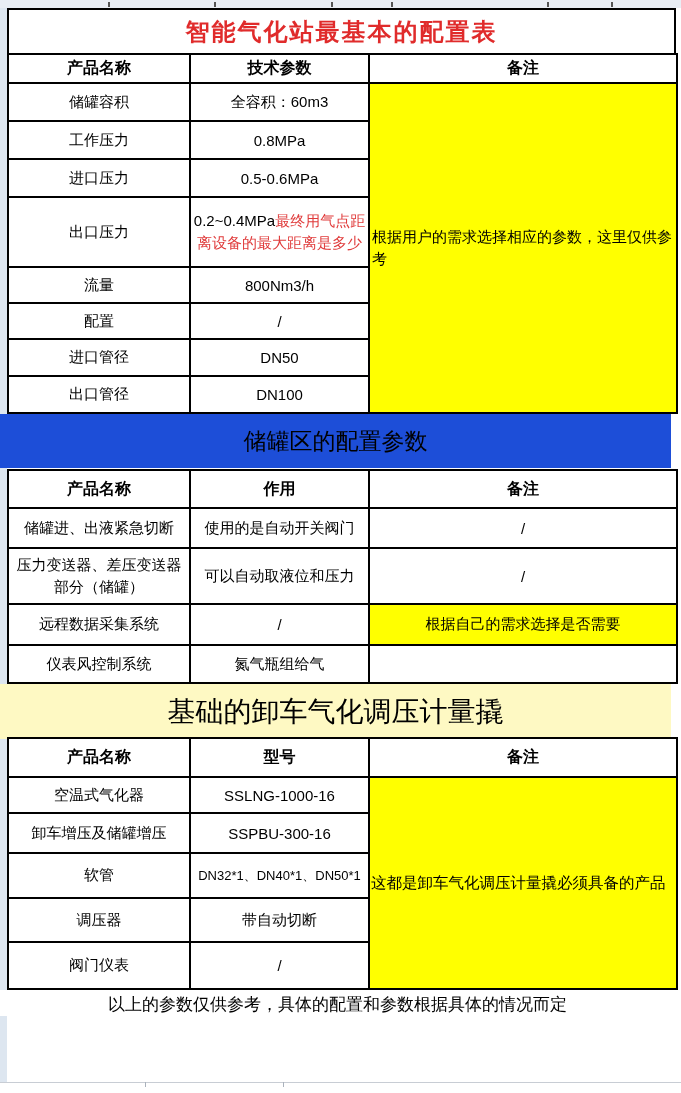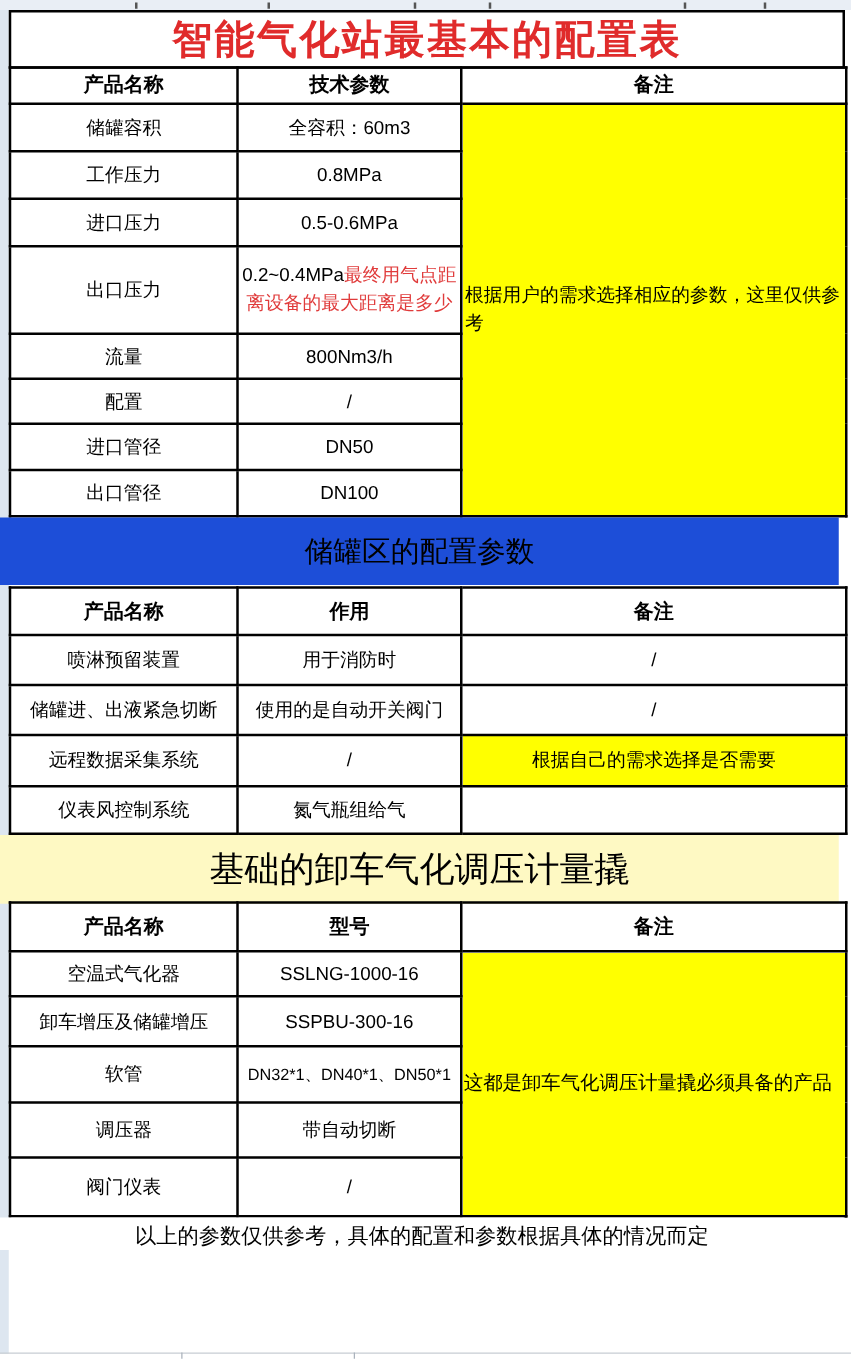"智能气化站最基本的配置表" .title-cell { font-size: 32px -> 24px }
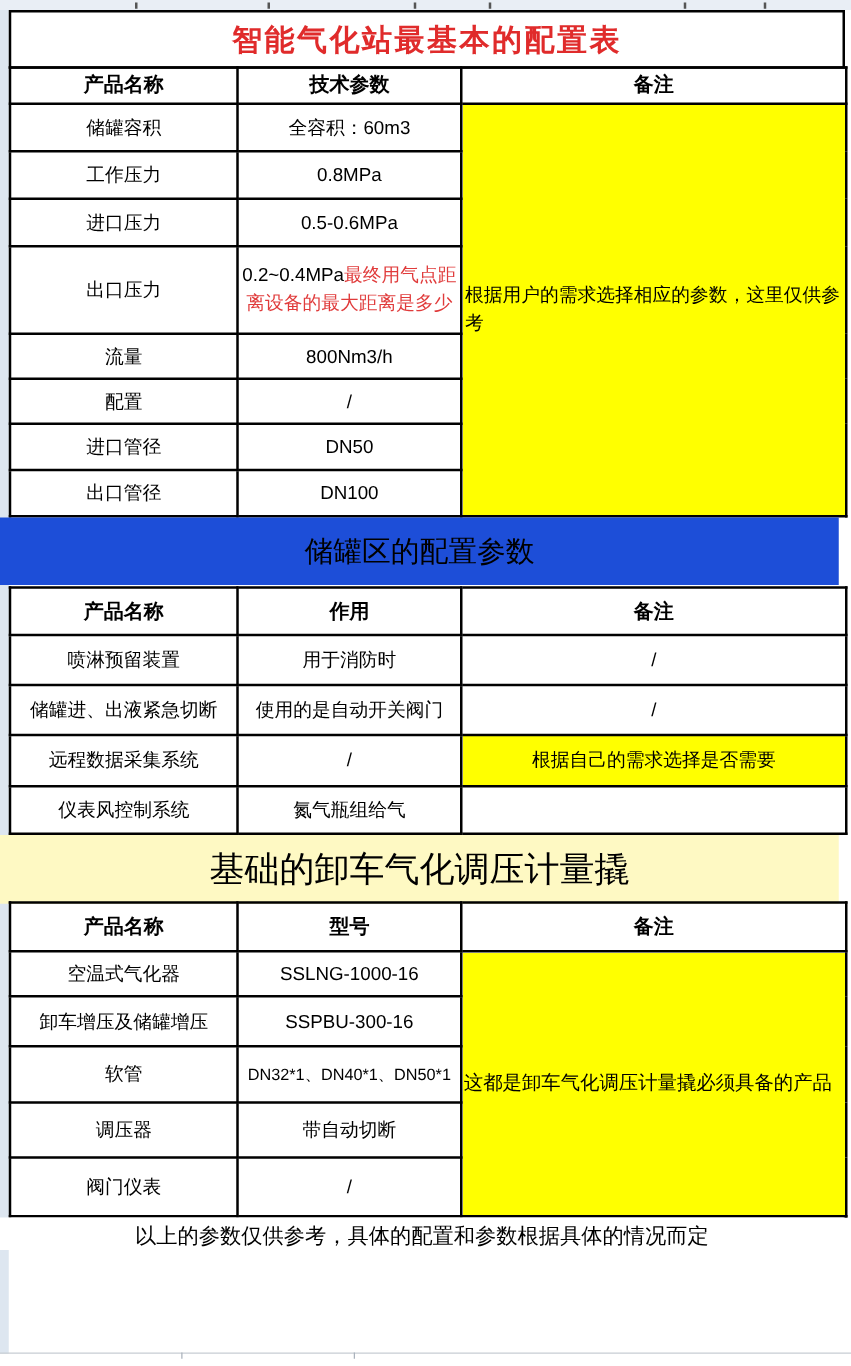"喷淋预留装置" tr { html: <tr> <td>喷淋预留装置</td> <td>用于消防时</td> <td>/</td> </tr> -> none }
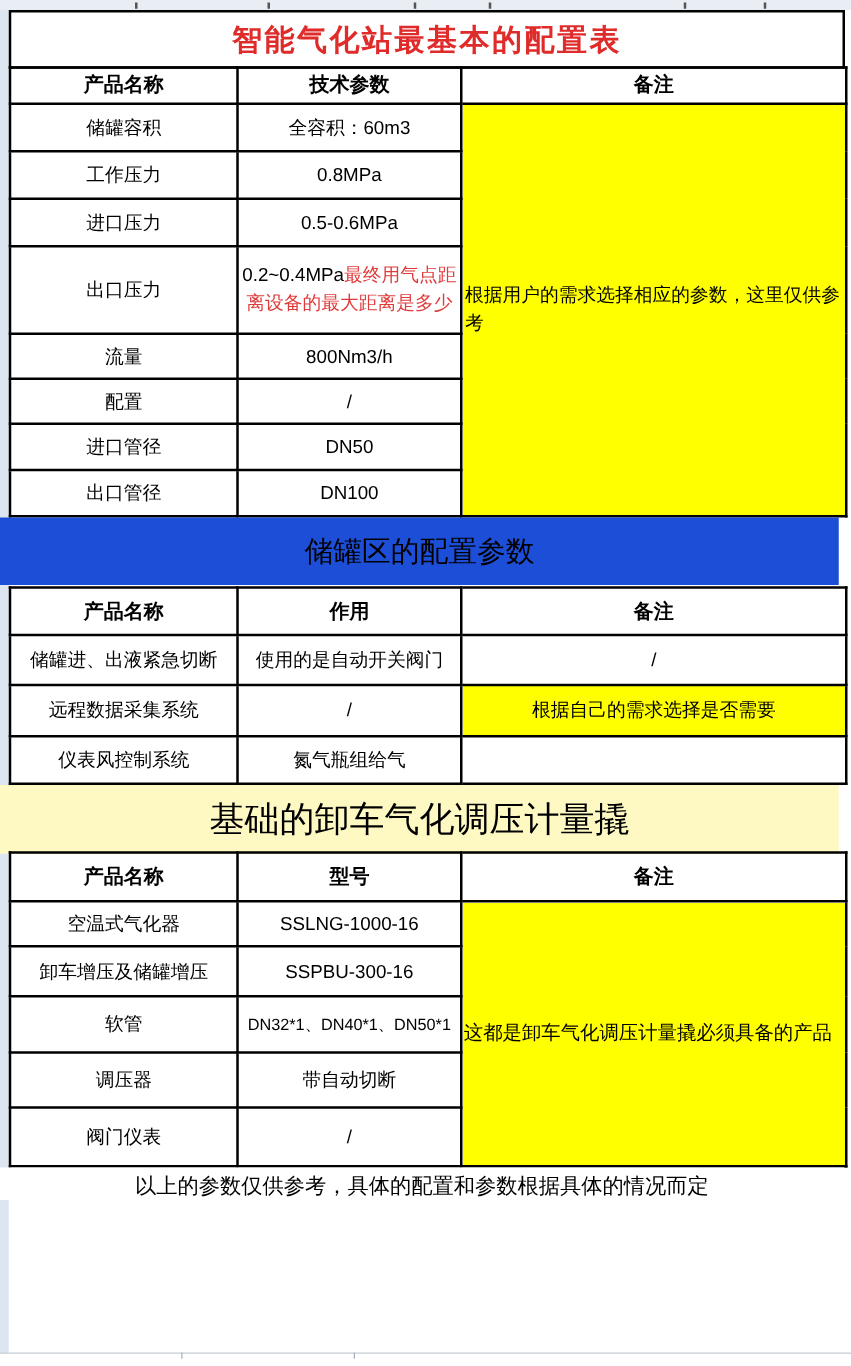"压力变送器、差压变送器部分（储罐）" tr { html: none -> <tr> <td>压力变送器、差压变送器部分（储罐）</td> <td>可以自动取液位和压力</td> <td>/</td> </tr> }
